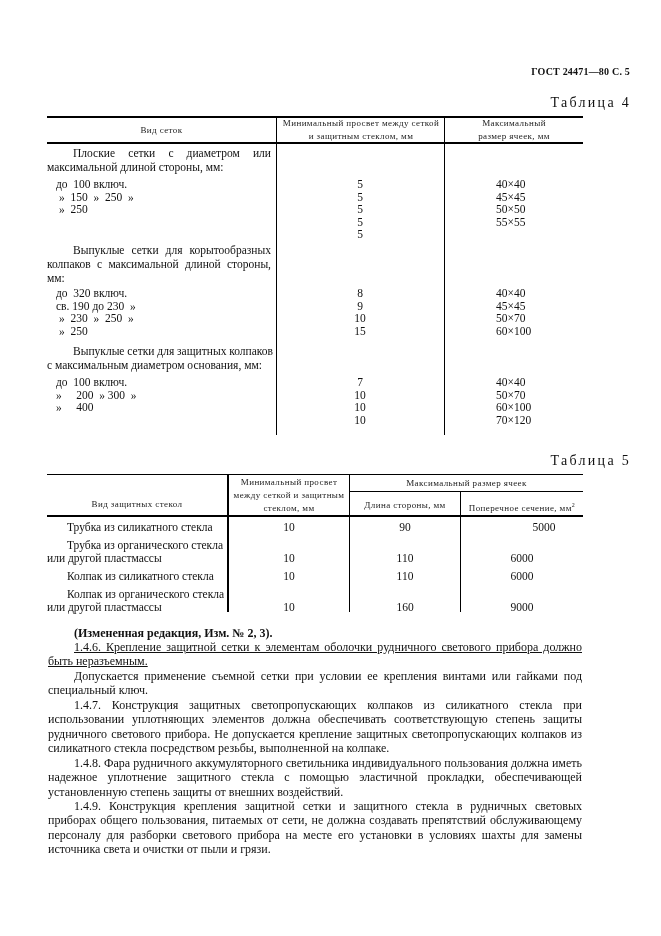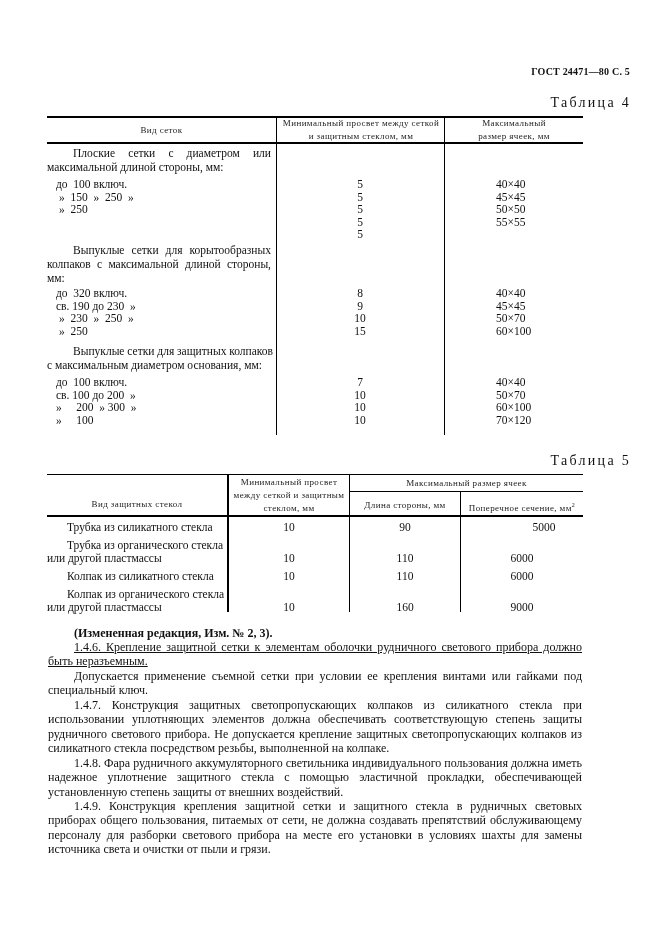"св. 100 до 200 »" div { html: <div>св. 100 до 200 »</div> -> none }
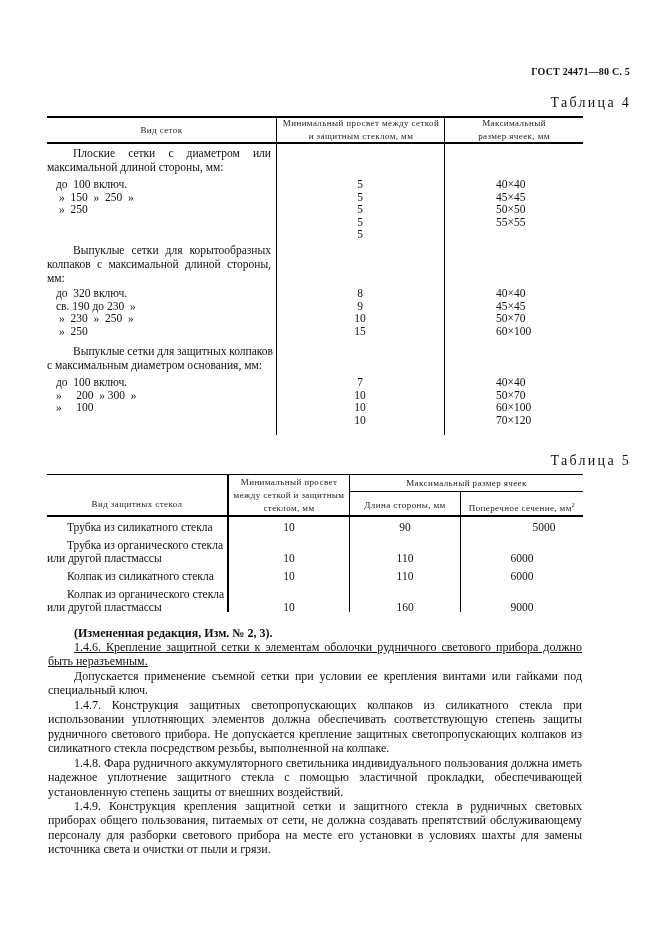"» 100" div { text: 100 -> 400 }
